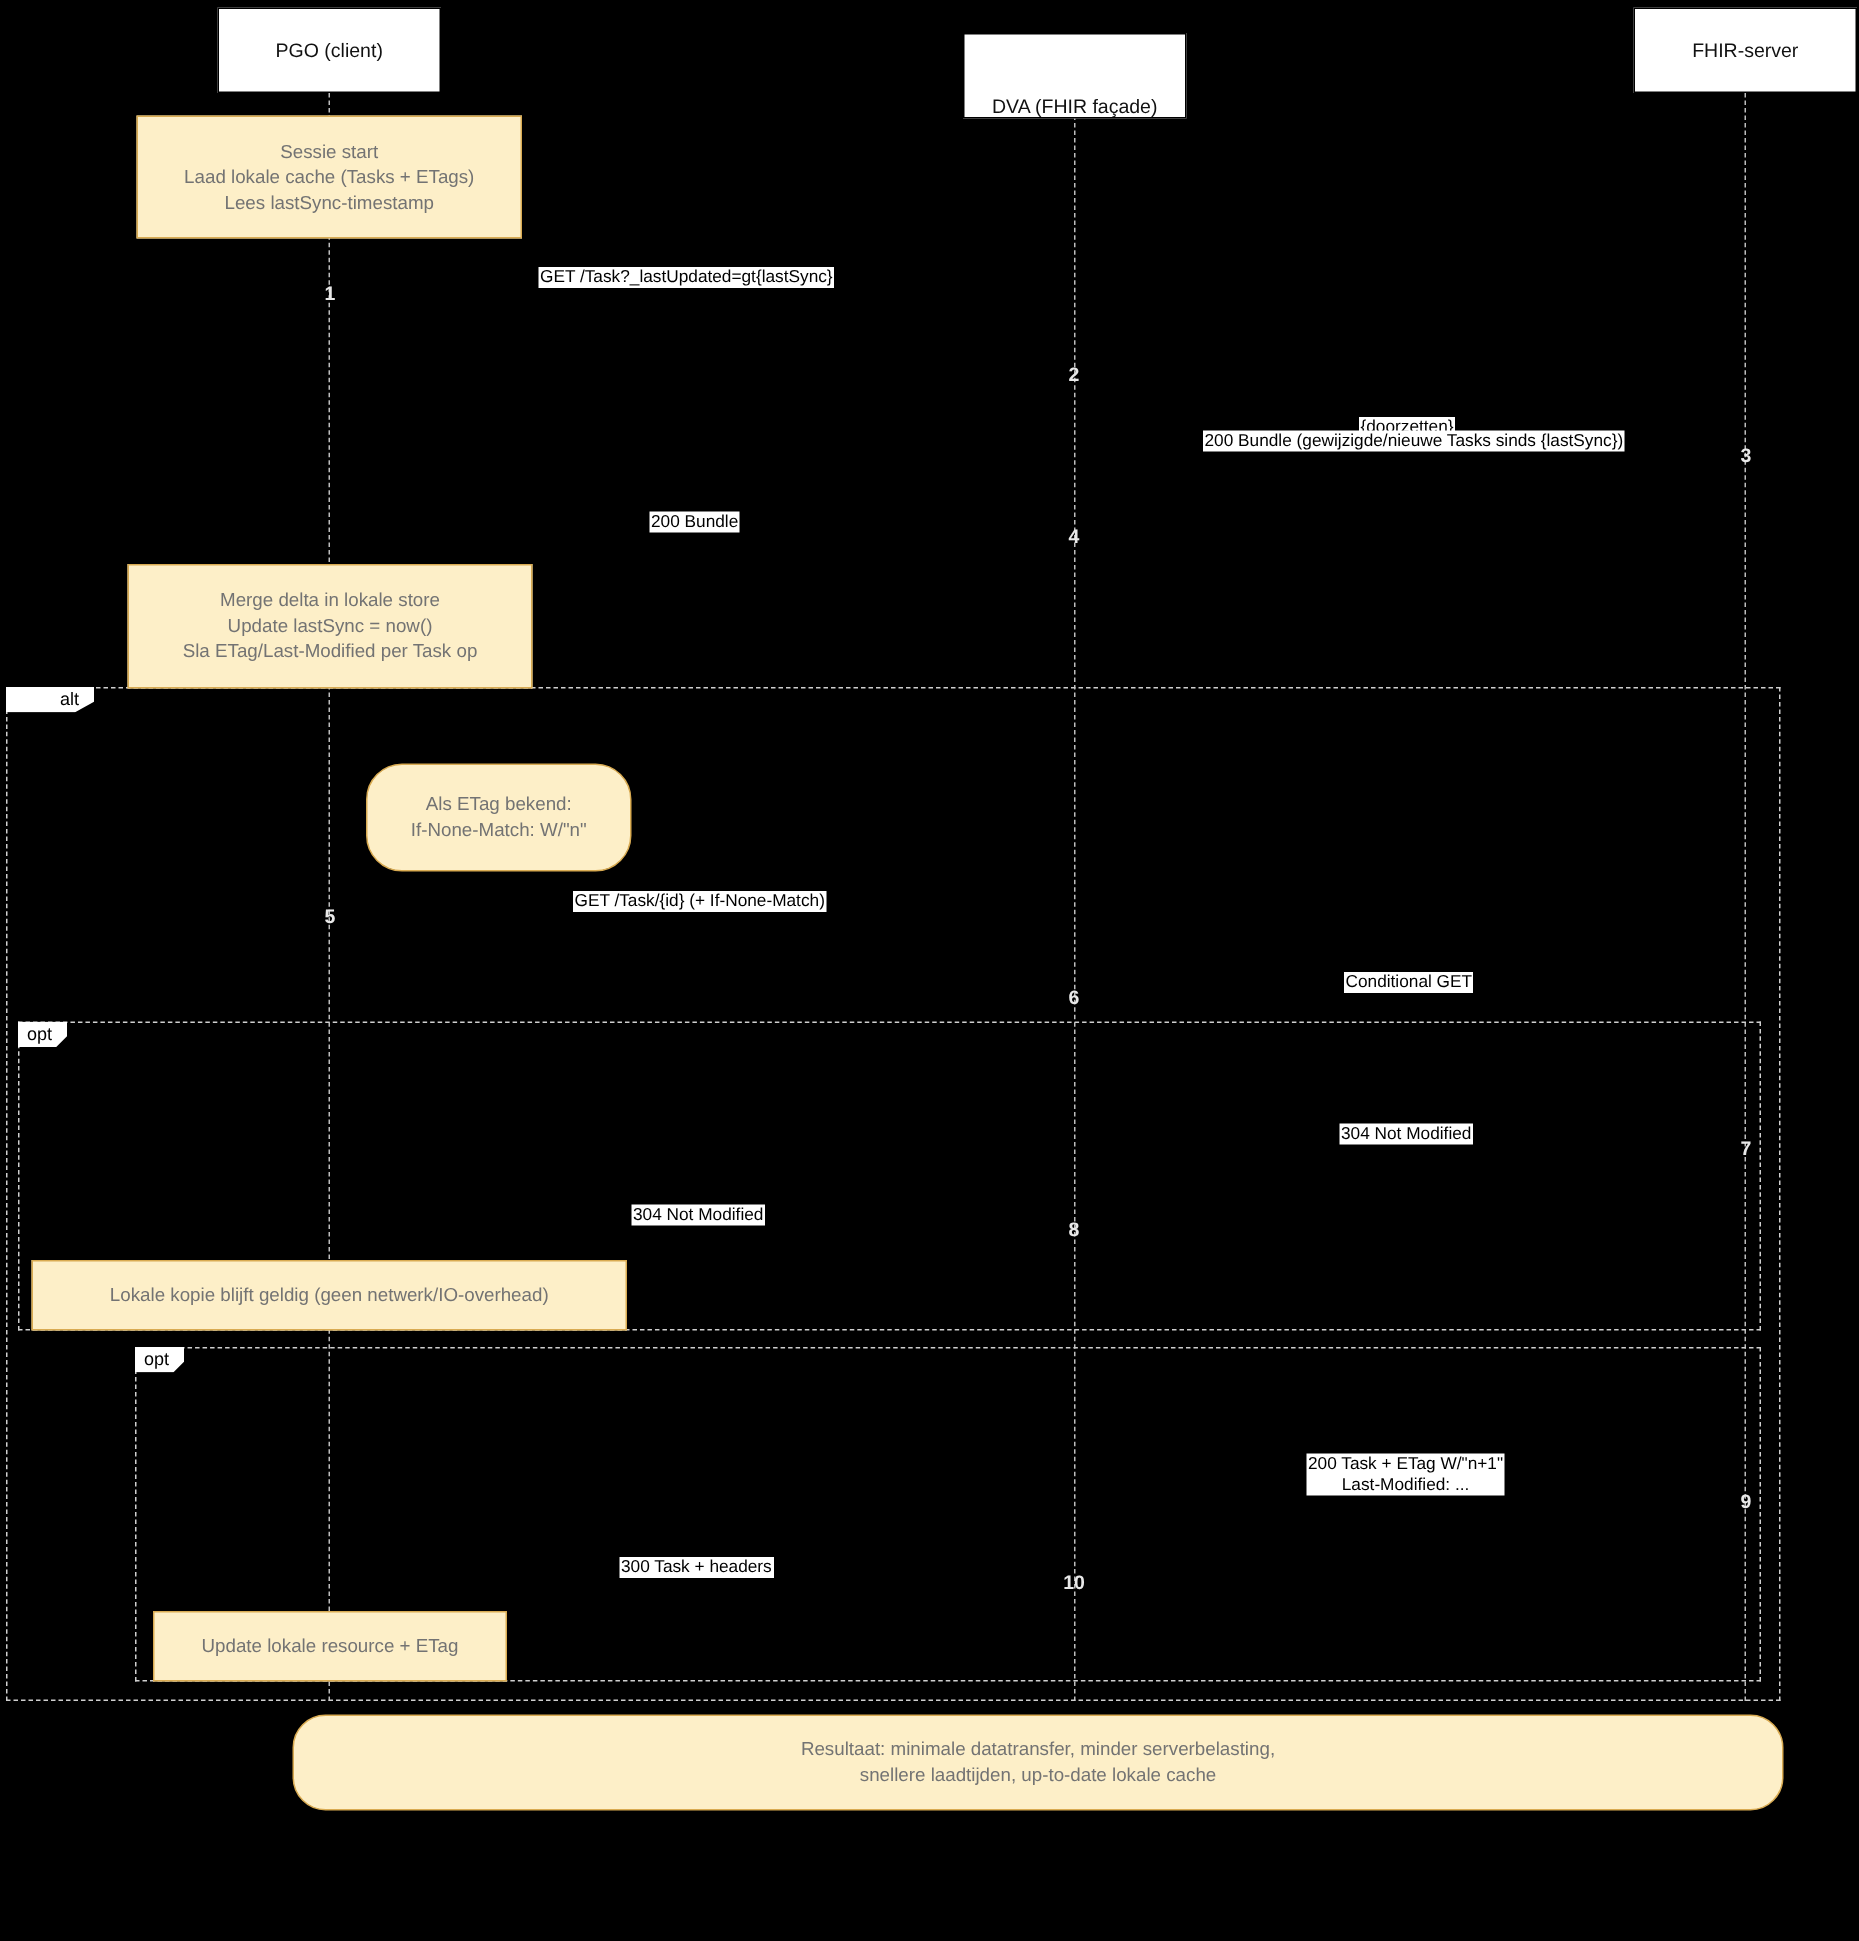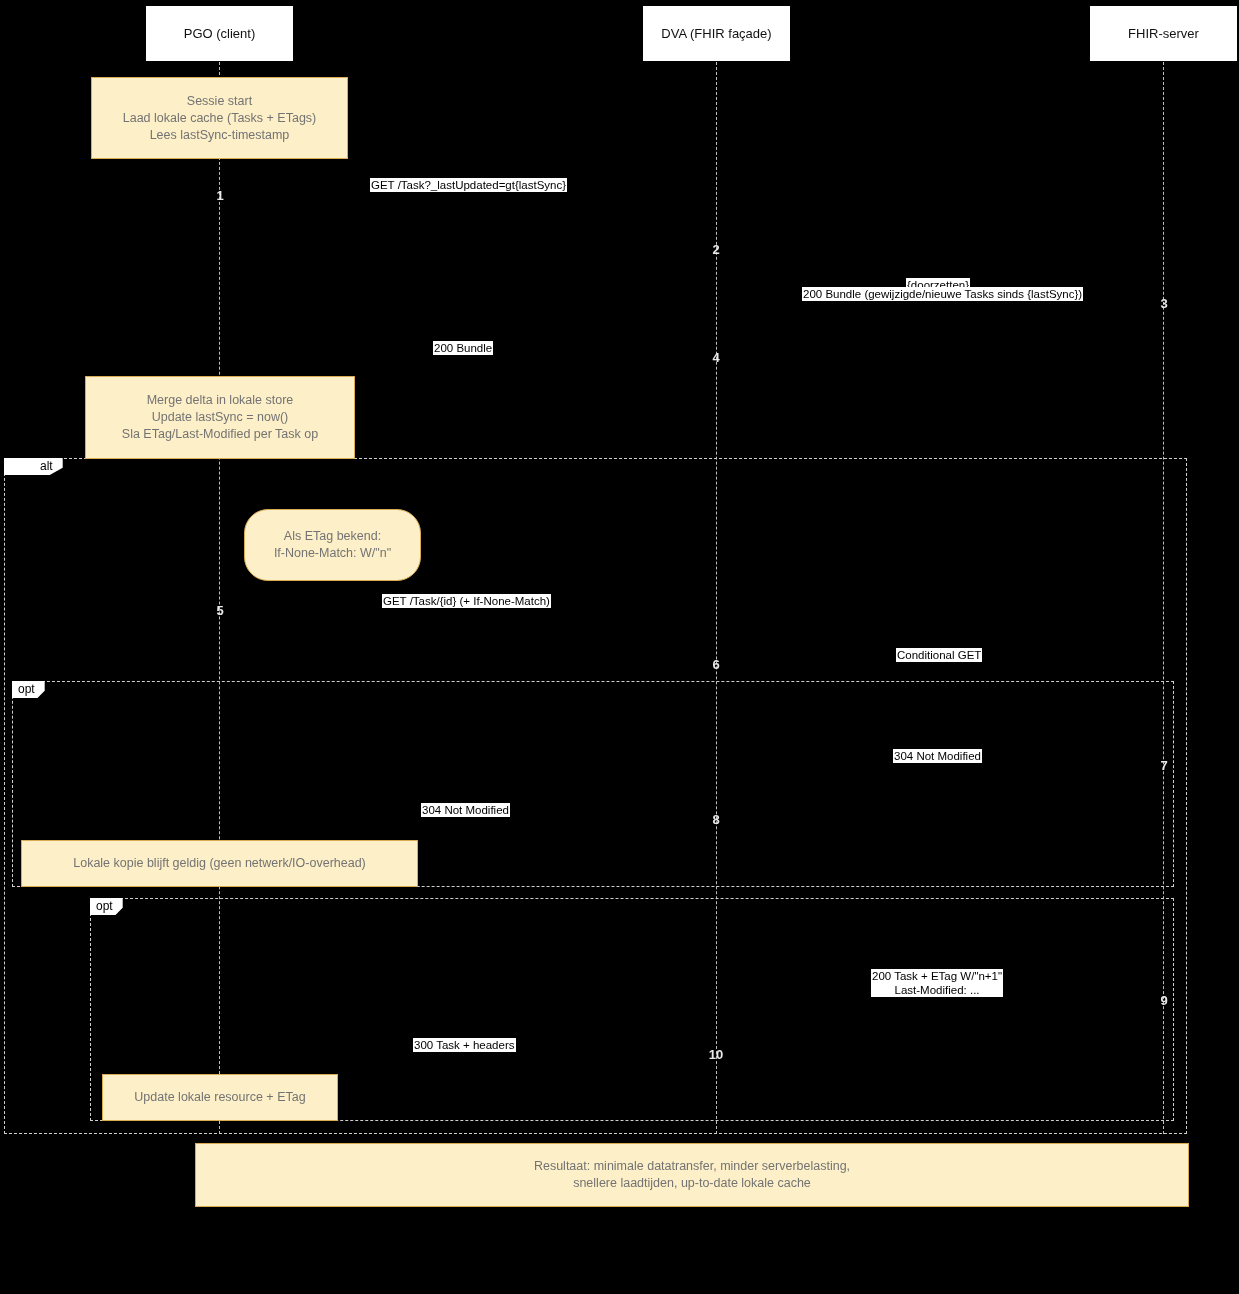"DVA (FHIR façade)" div.participant { align-items: none -> flex-end; top: 5px -> 22px }
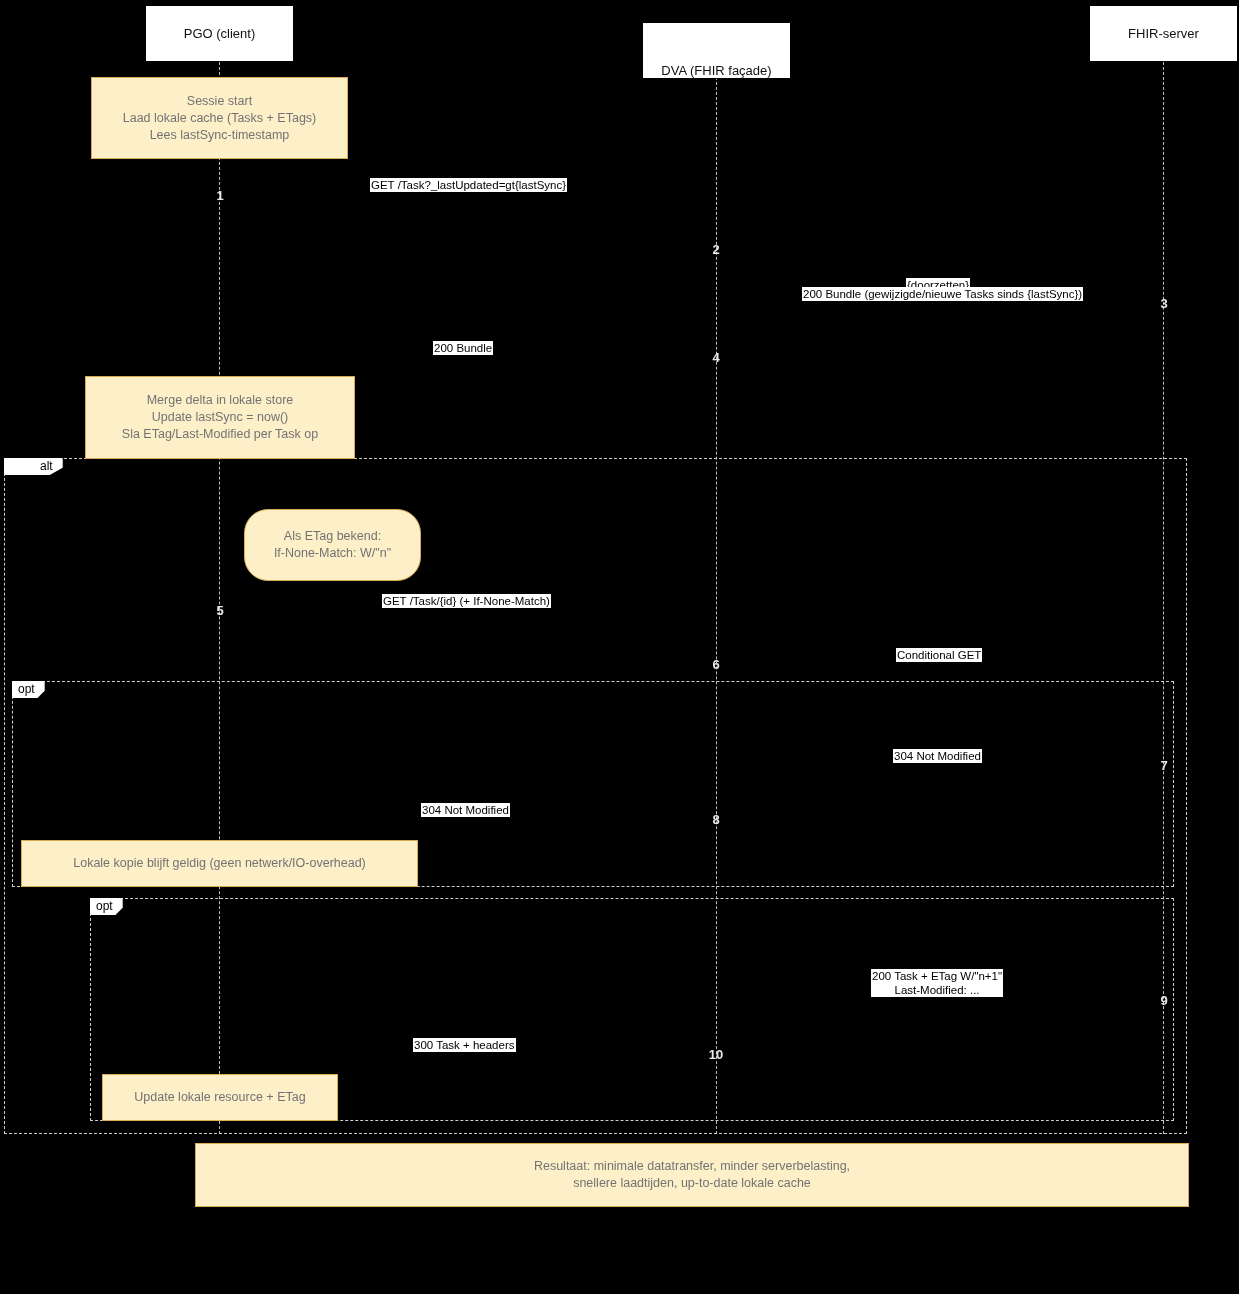"GET /Task?_lastUpdated=gt{lastSync}" div.msg-label { left: 370px -> 359px }
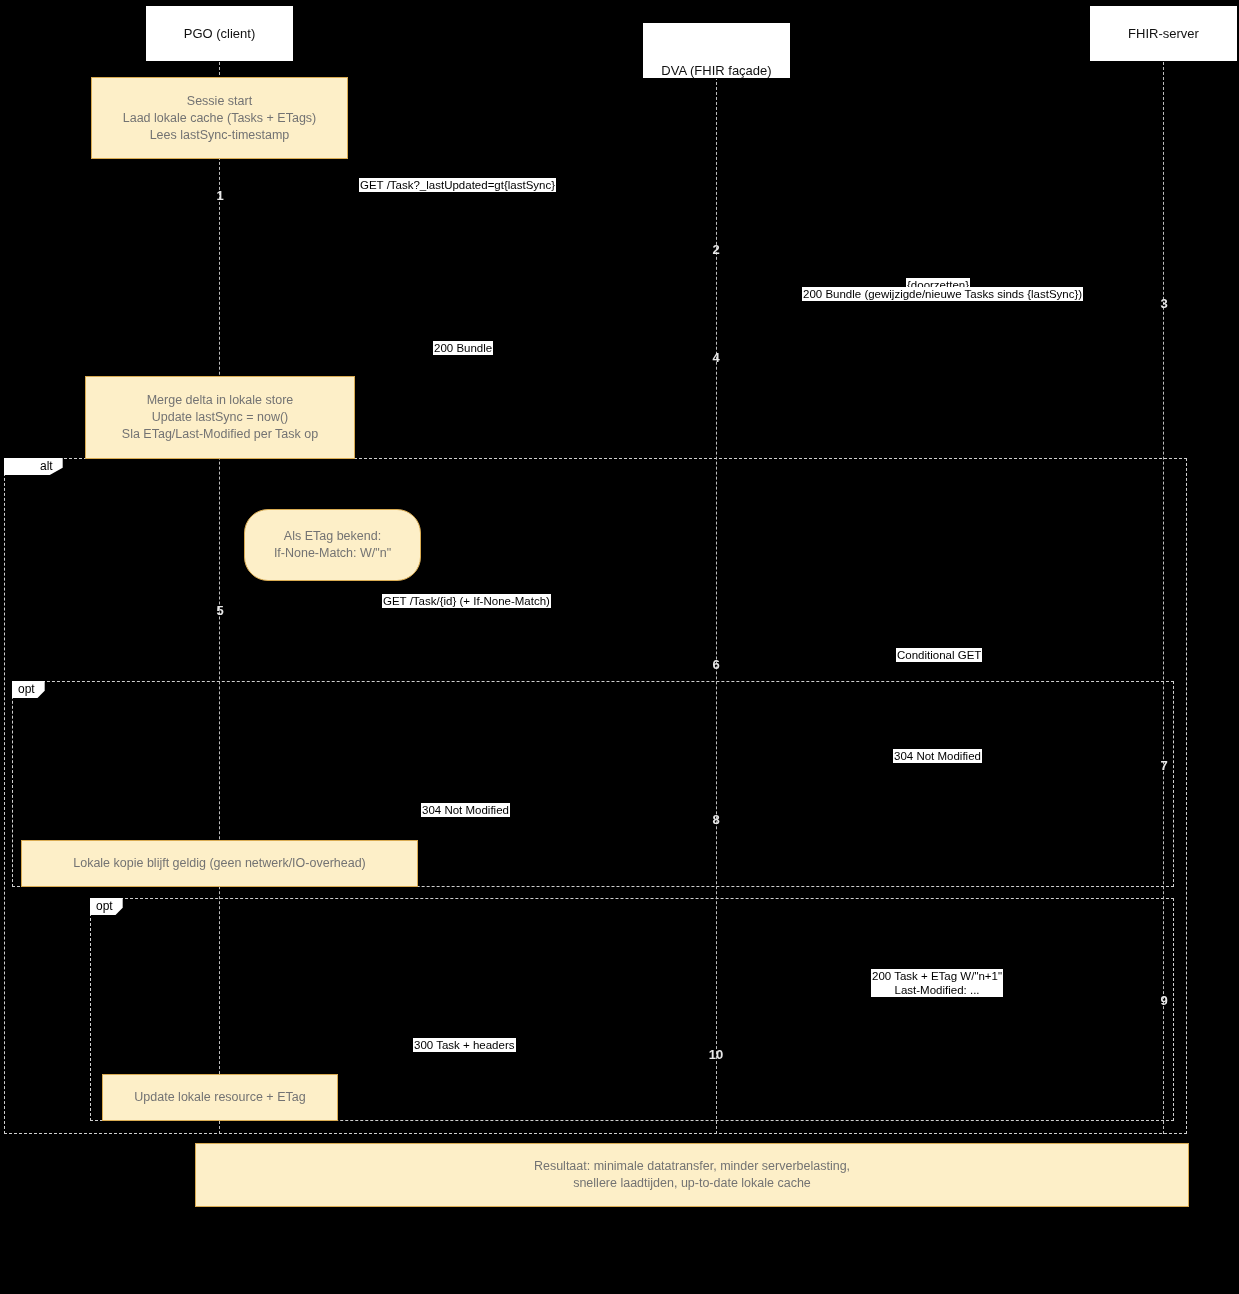"Resultaat: minimale datatransfer, minder" div.note { border-radius: none -> 22px }
